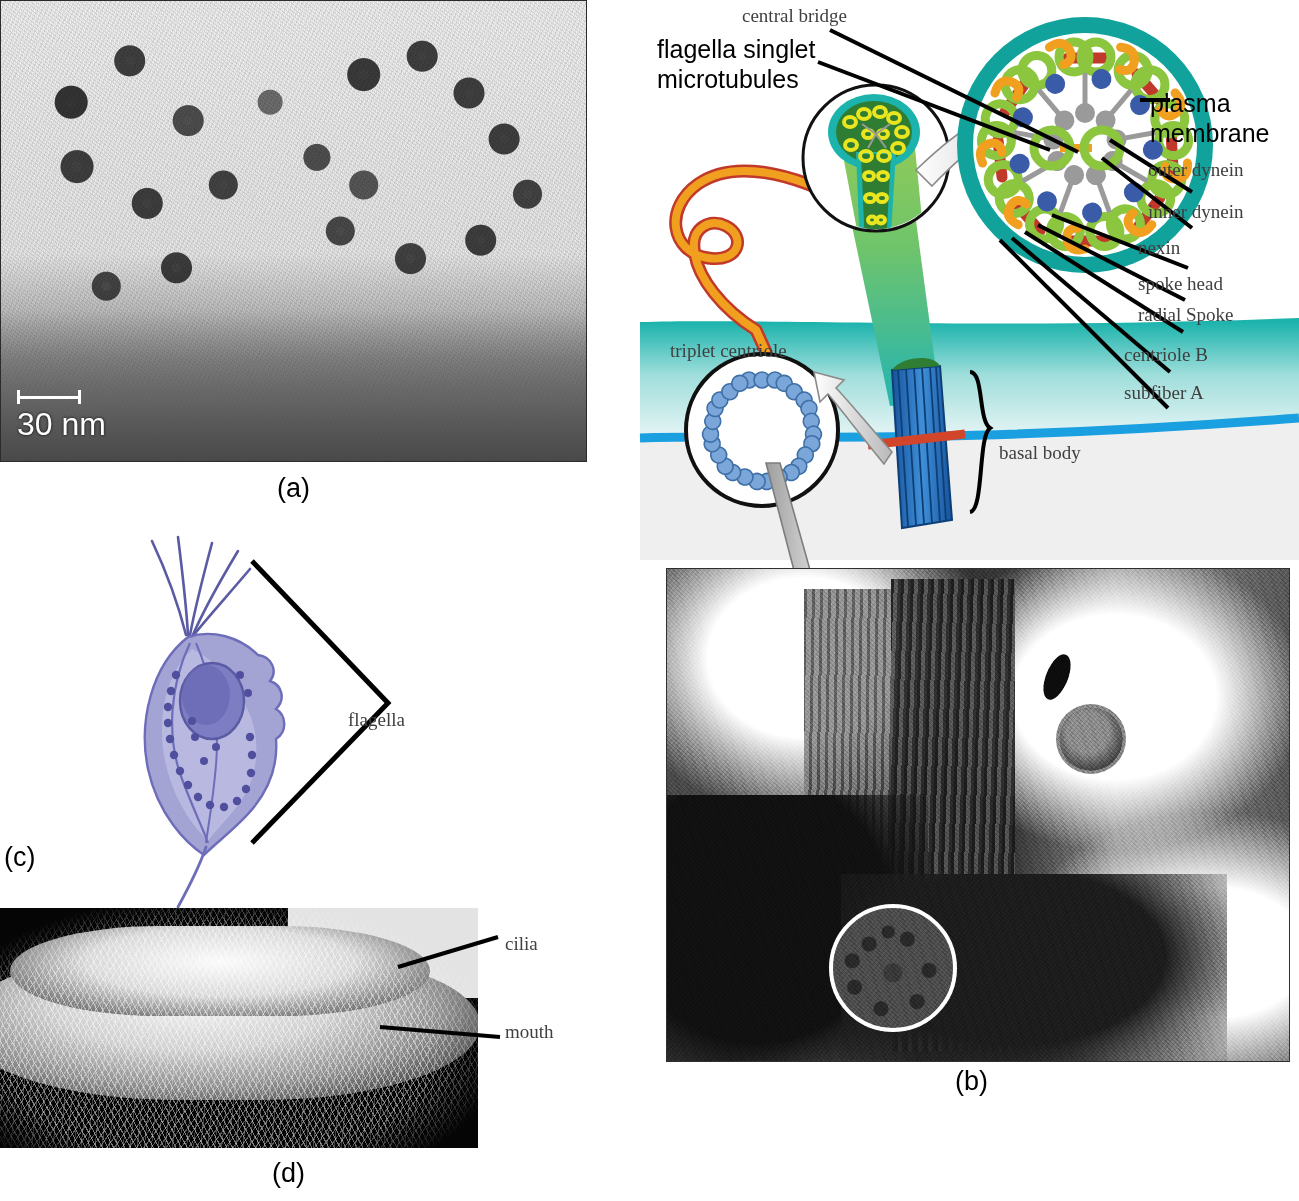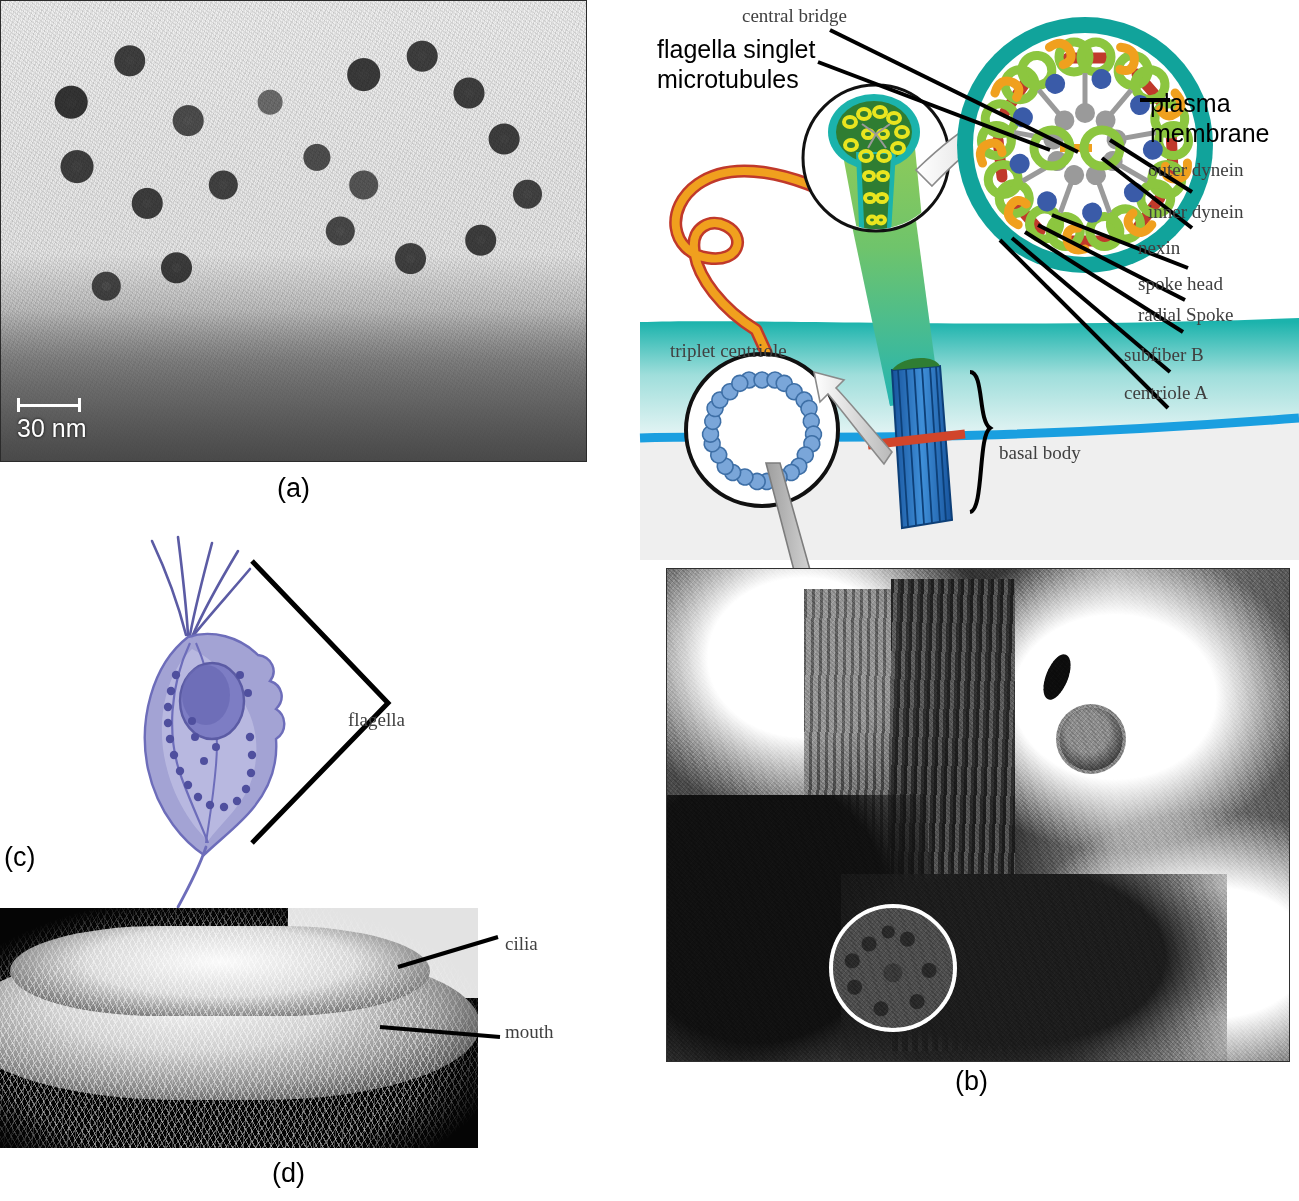"subfiber B" div.abs { text: subfiber -> centriole }
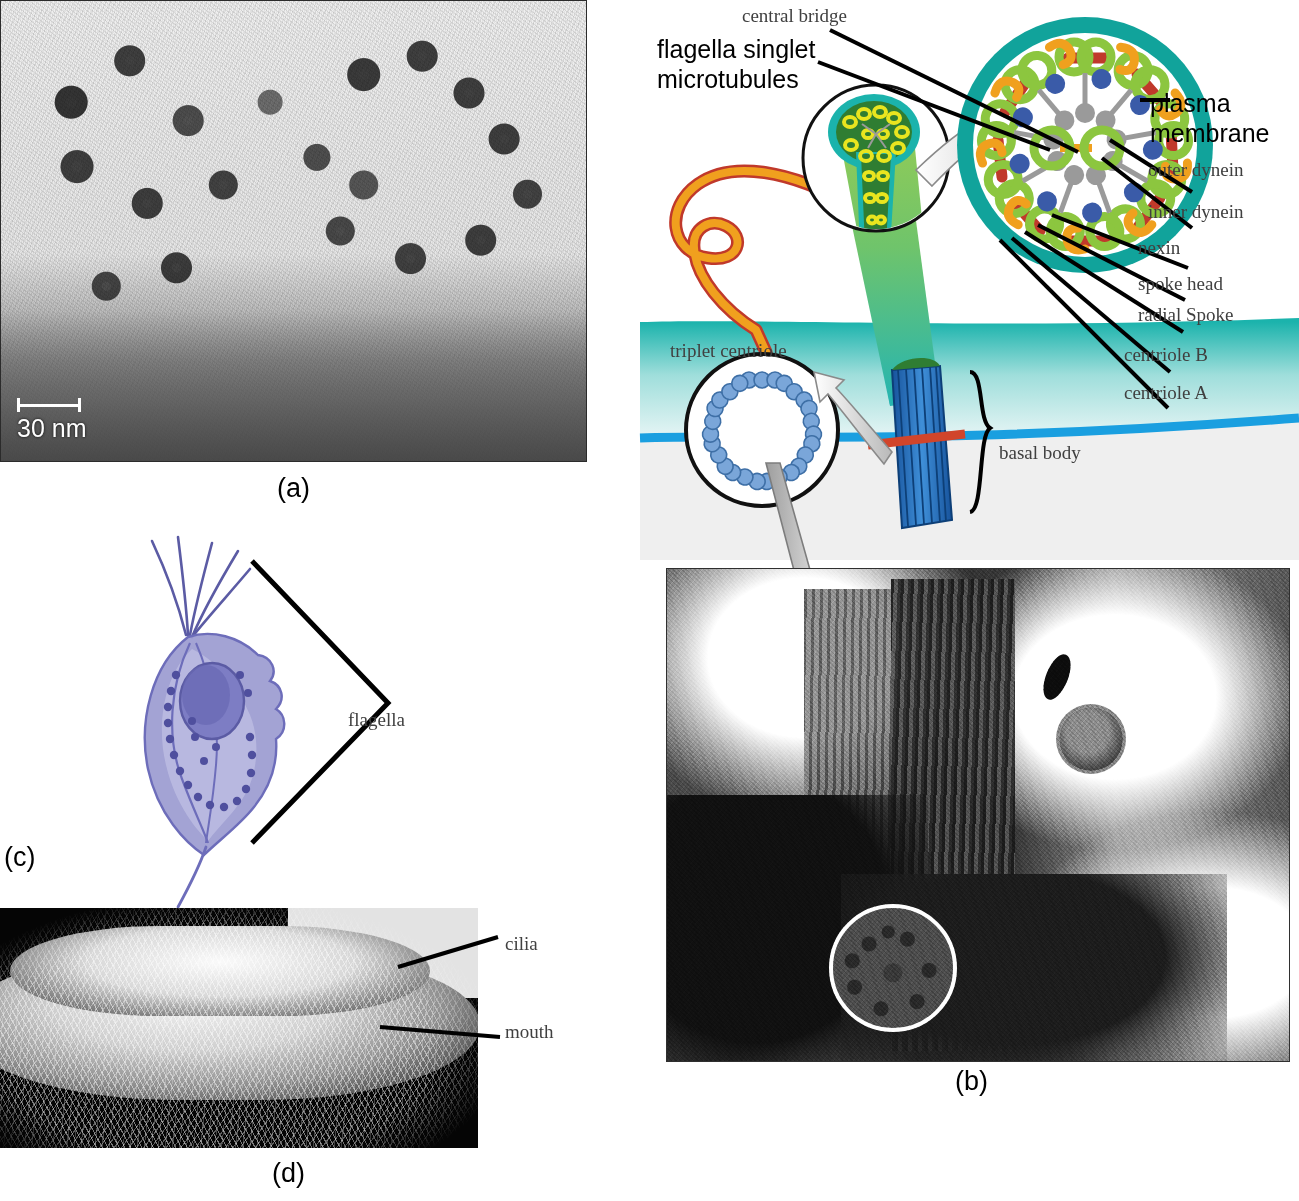"centriole A" div.abs { text: centriole -> subfiber }
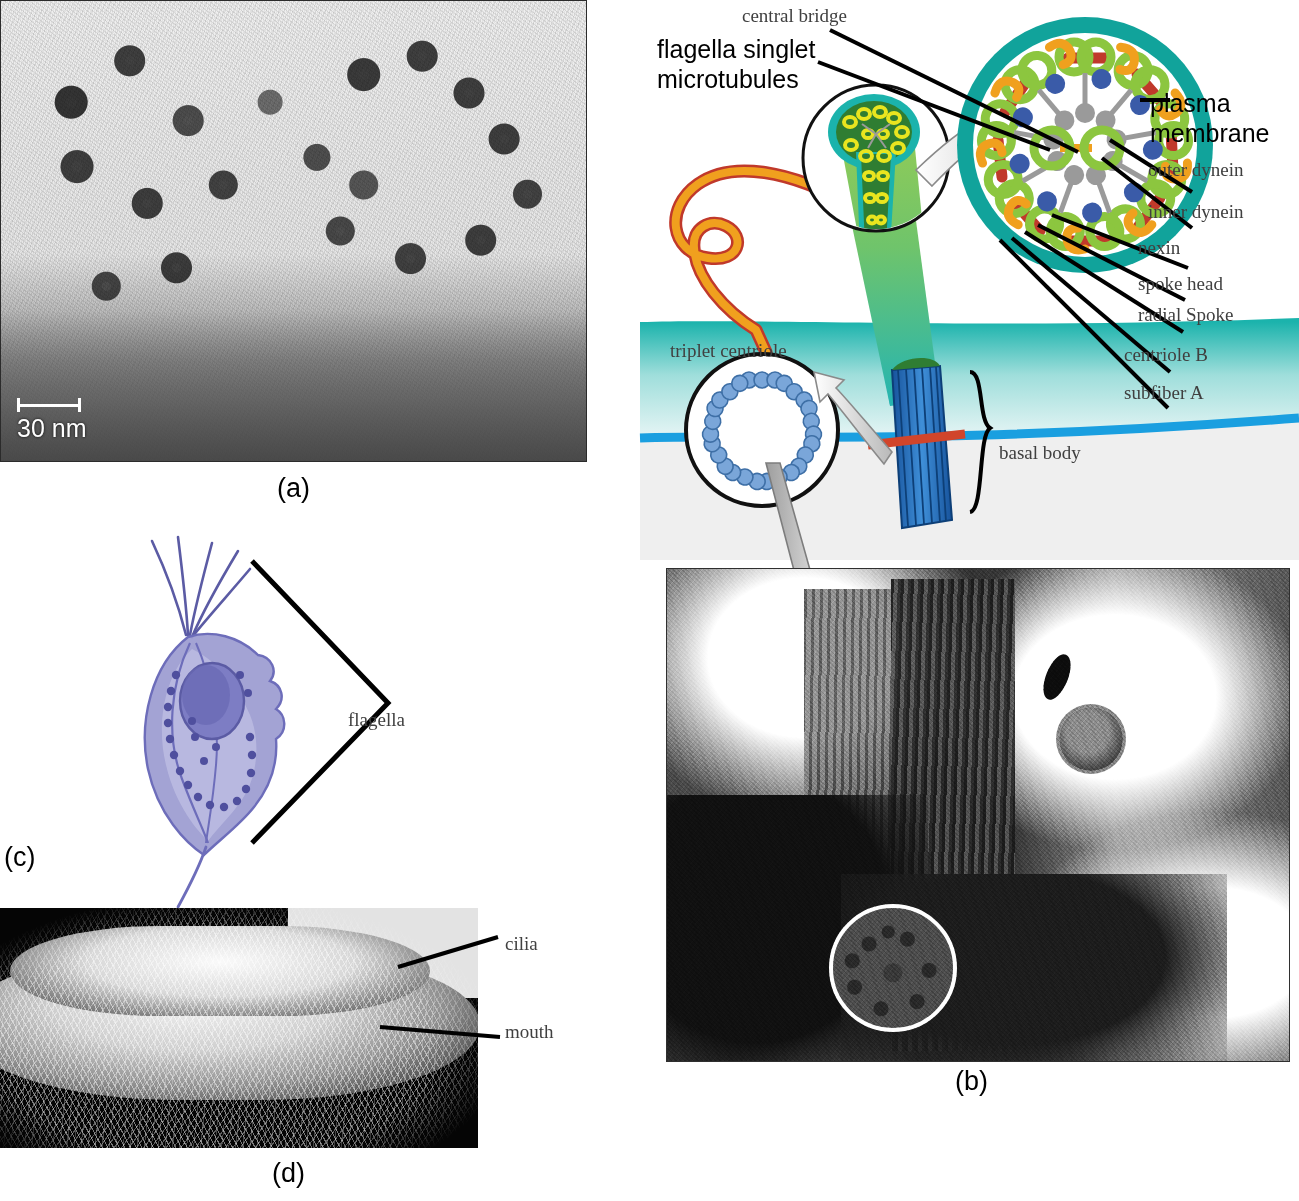"30 nm" .scale-text { font-size: 25px -> 32px }
